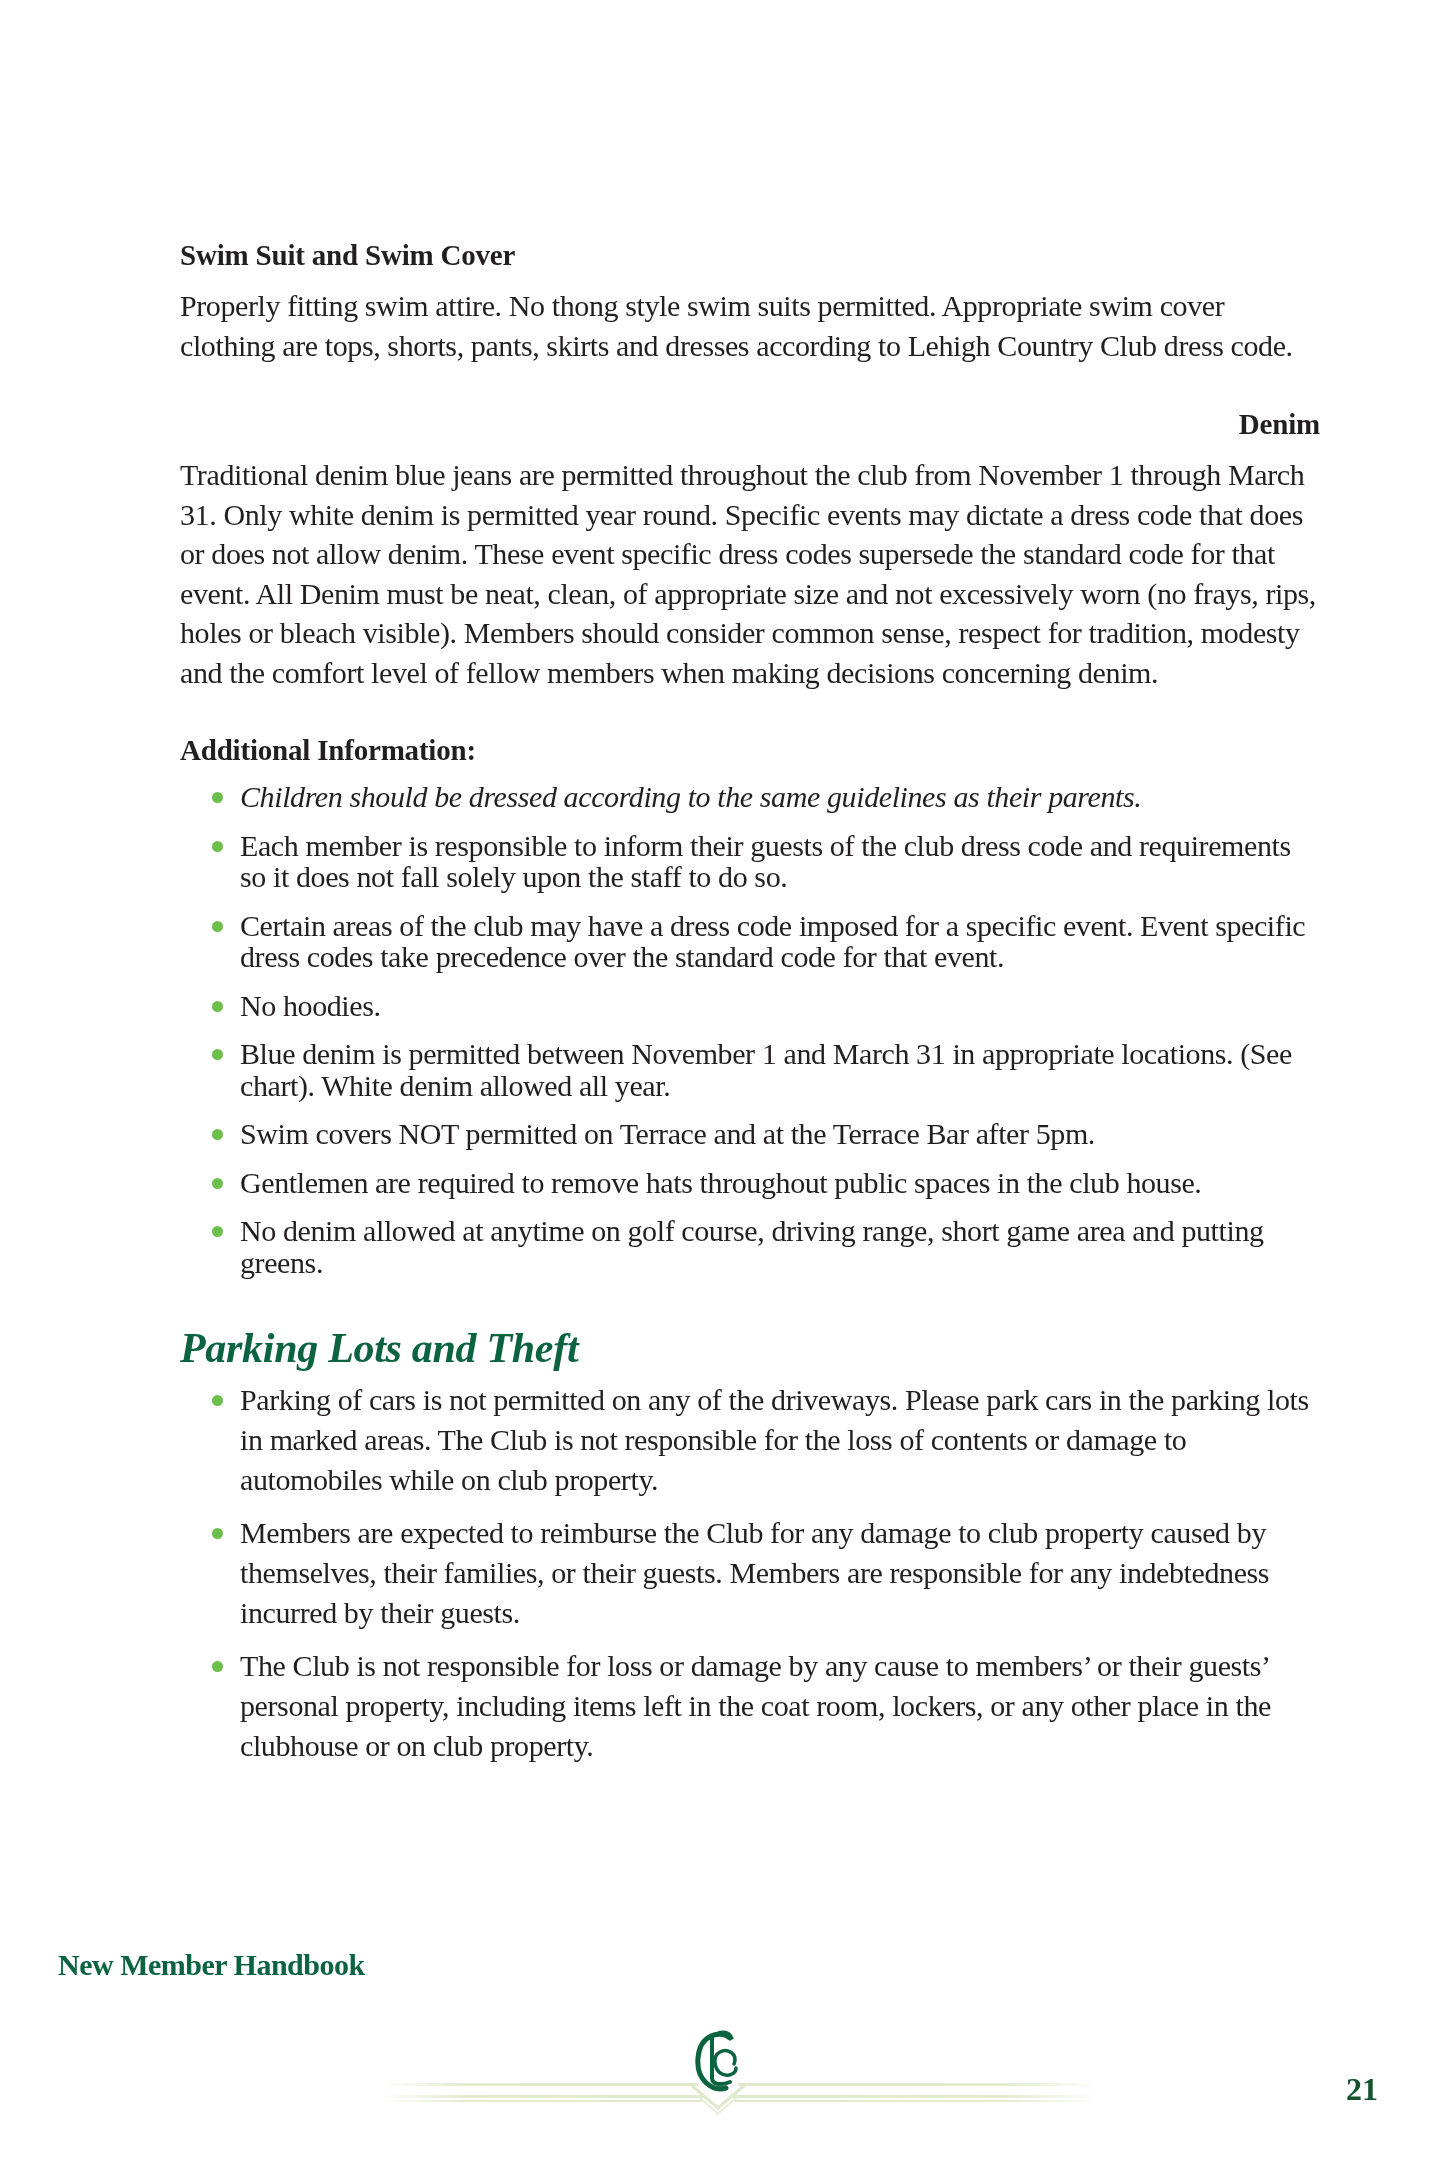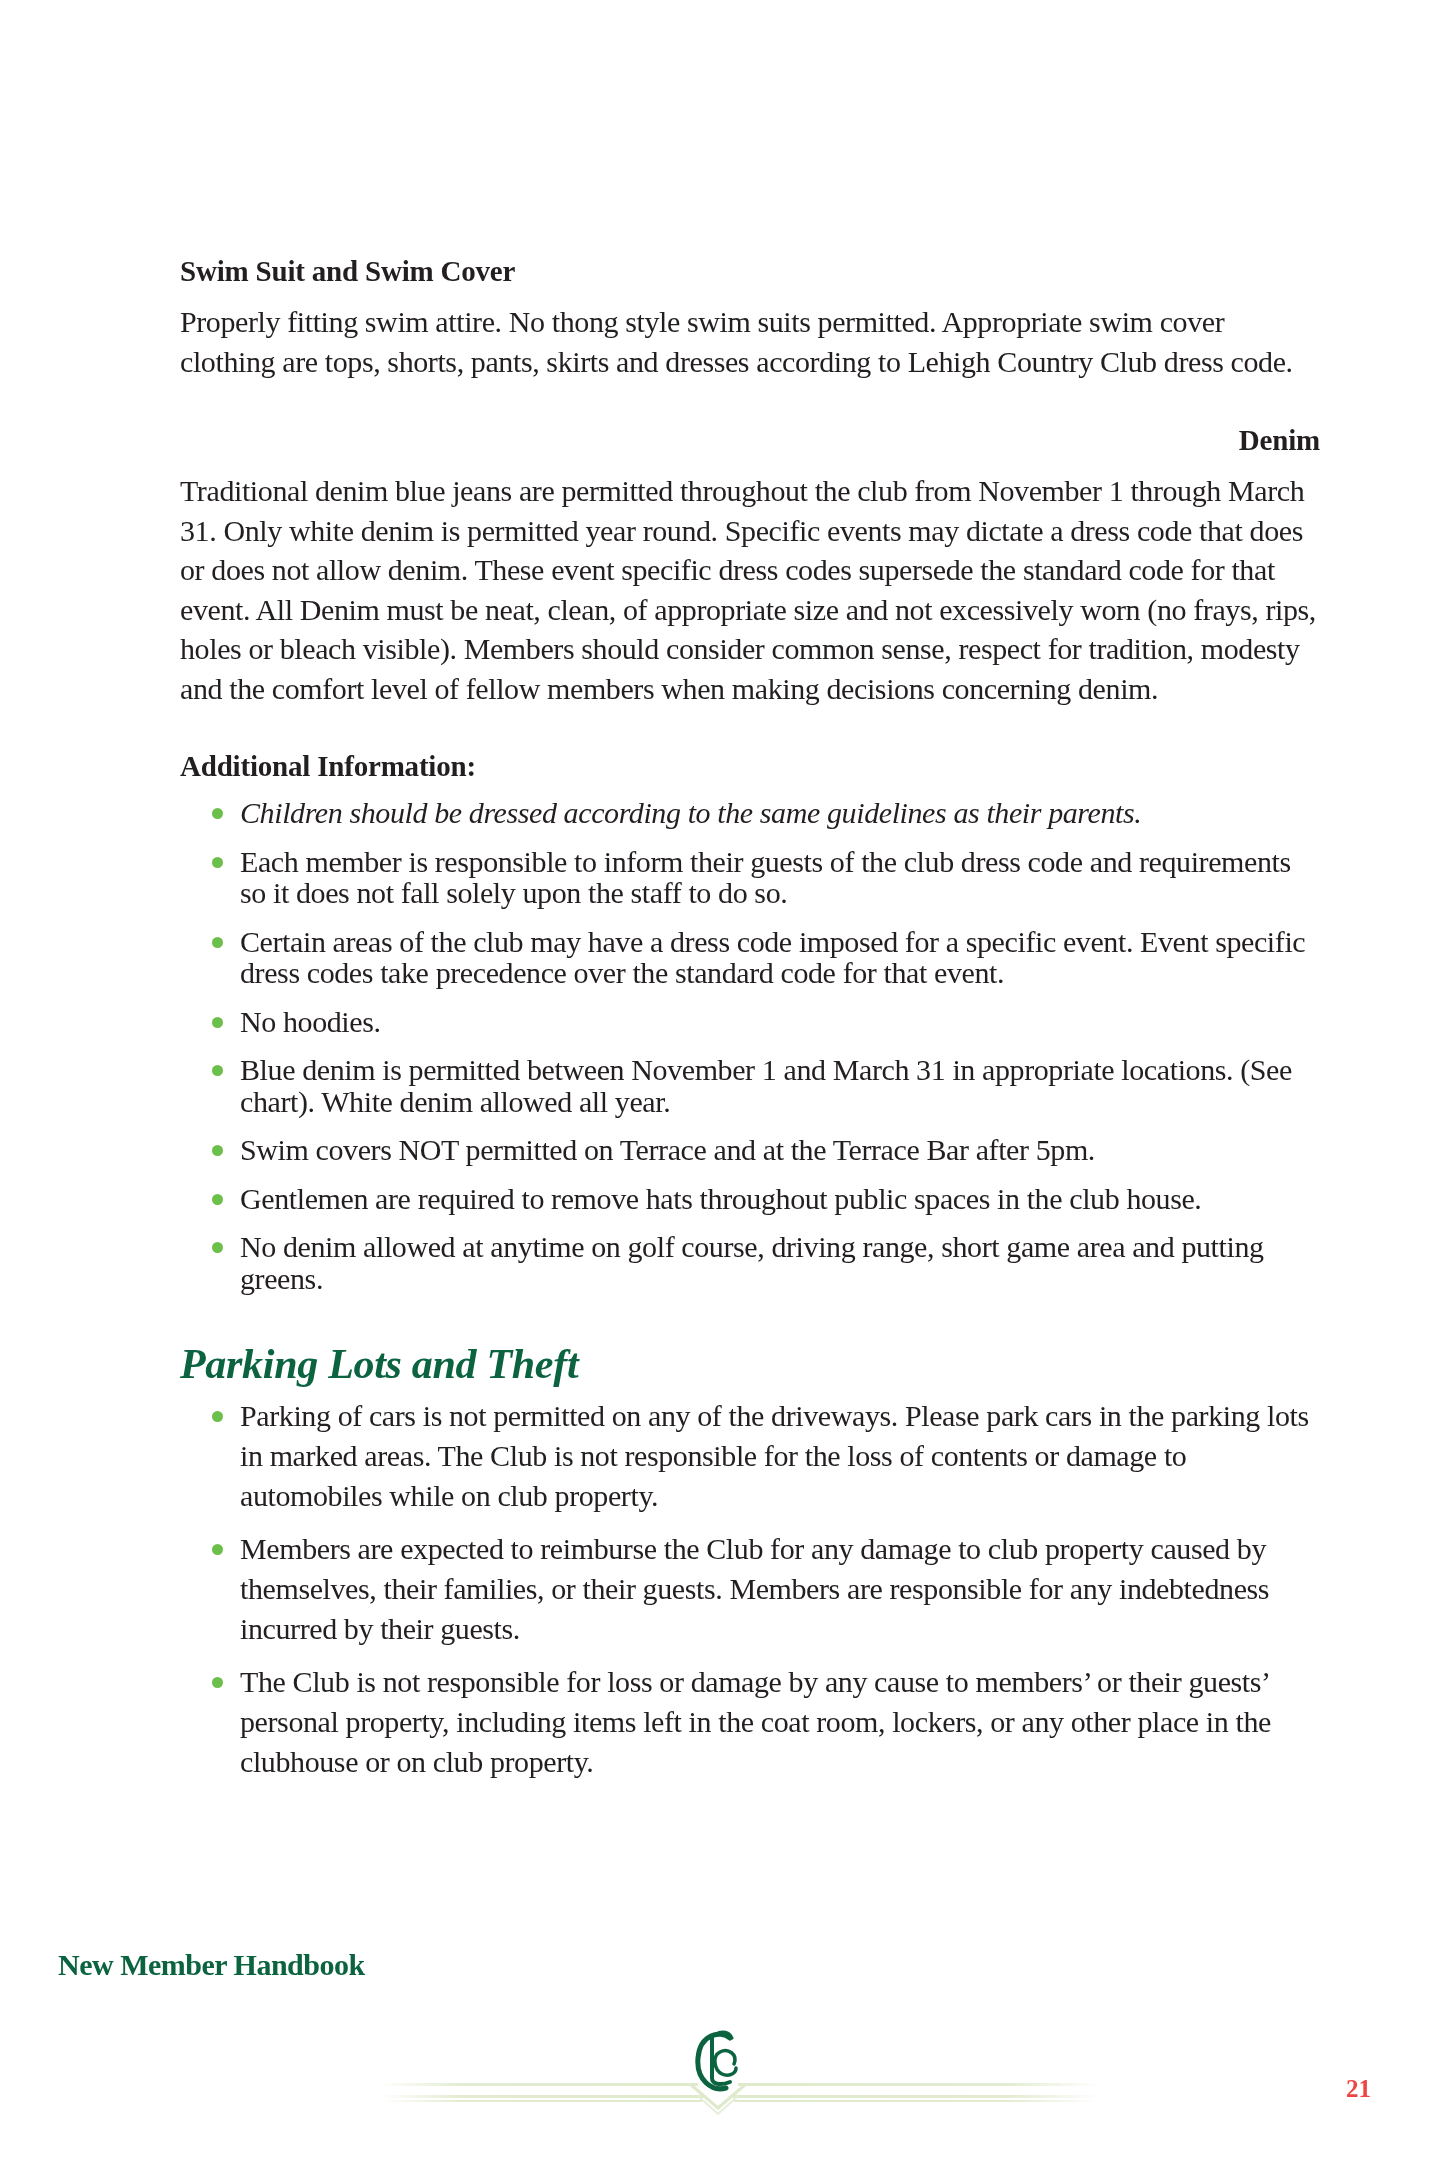"Swim Suit and Swim Cover" .sec-swim-head { margin-top: 16px -> 0 }
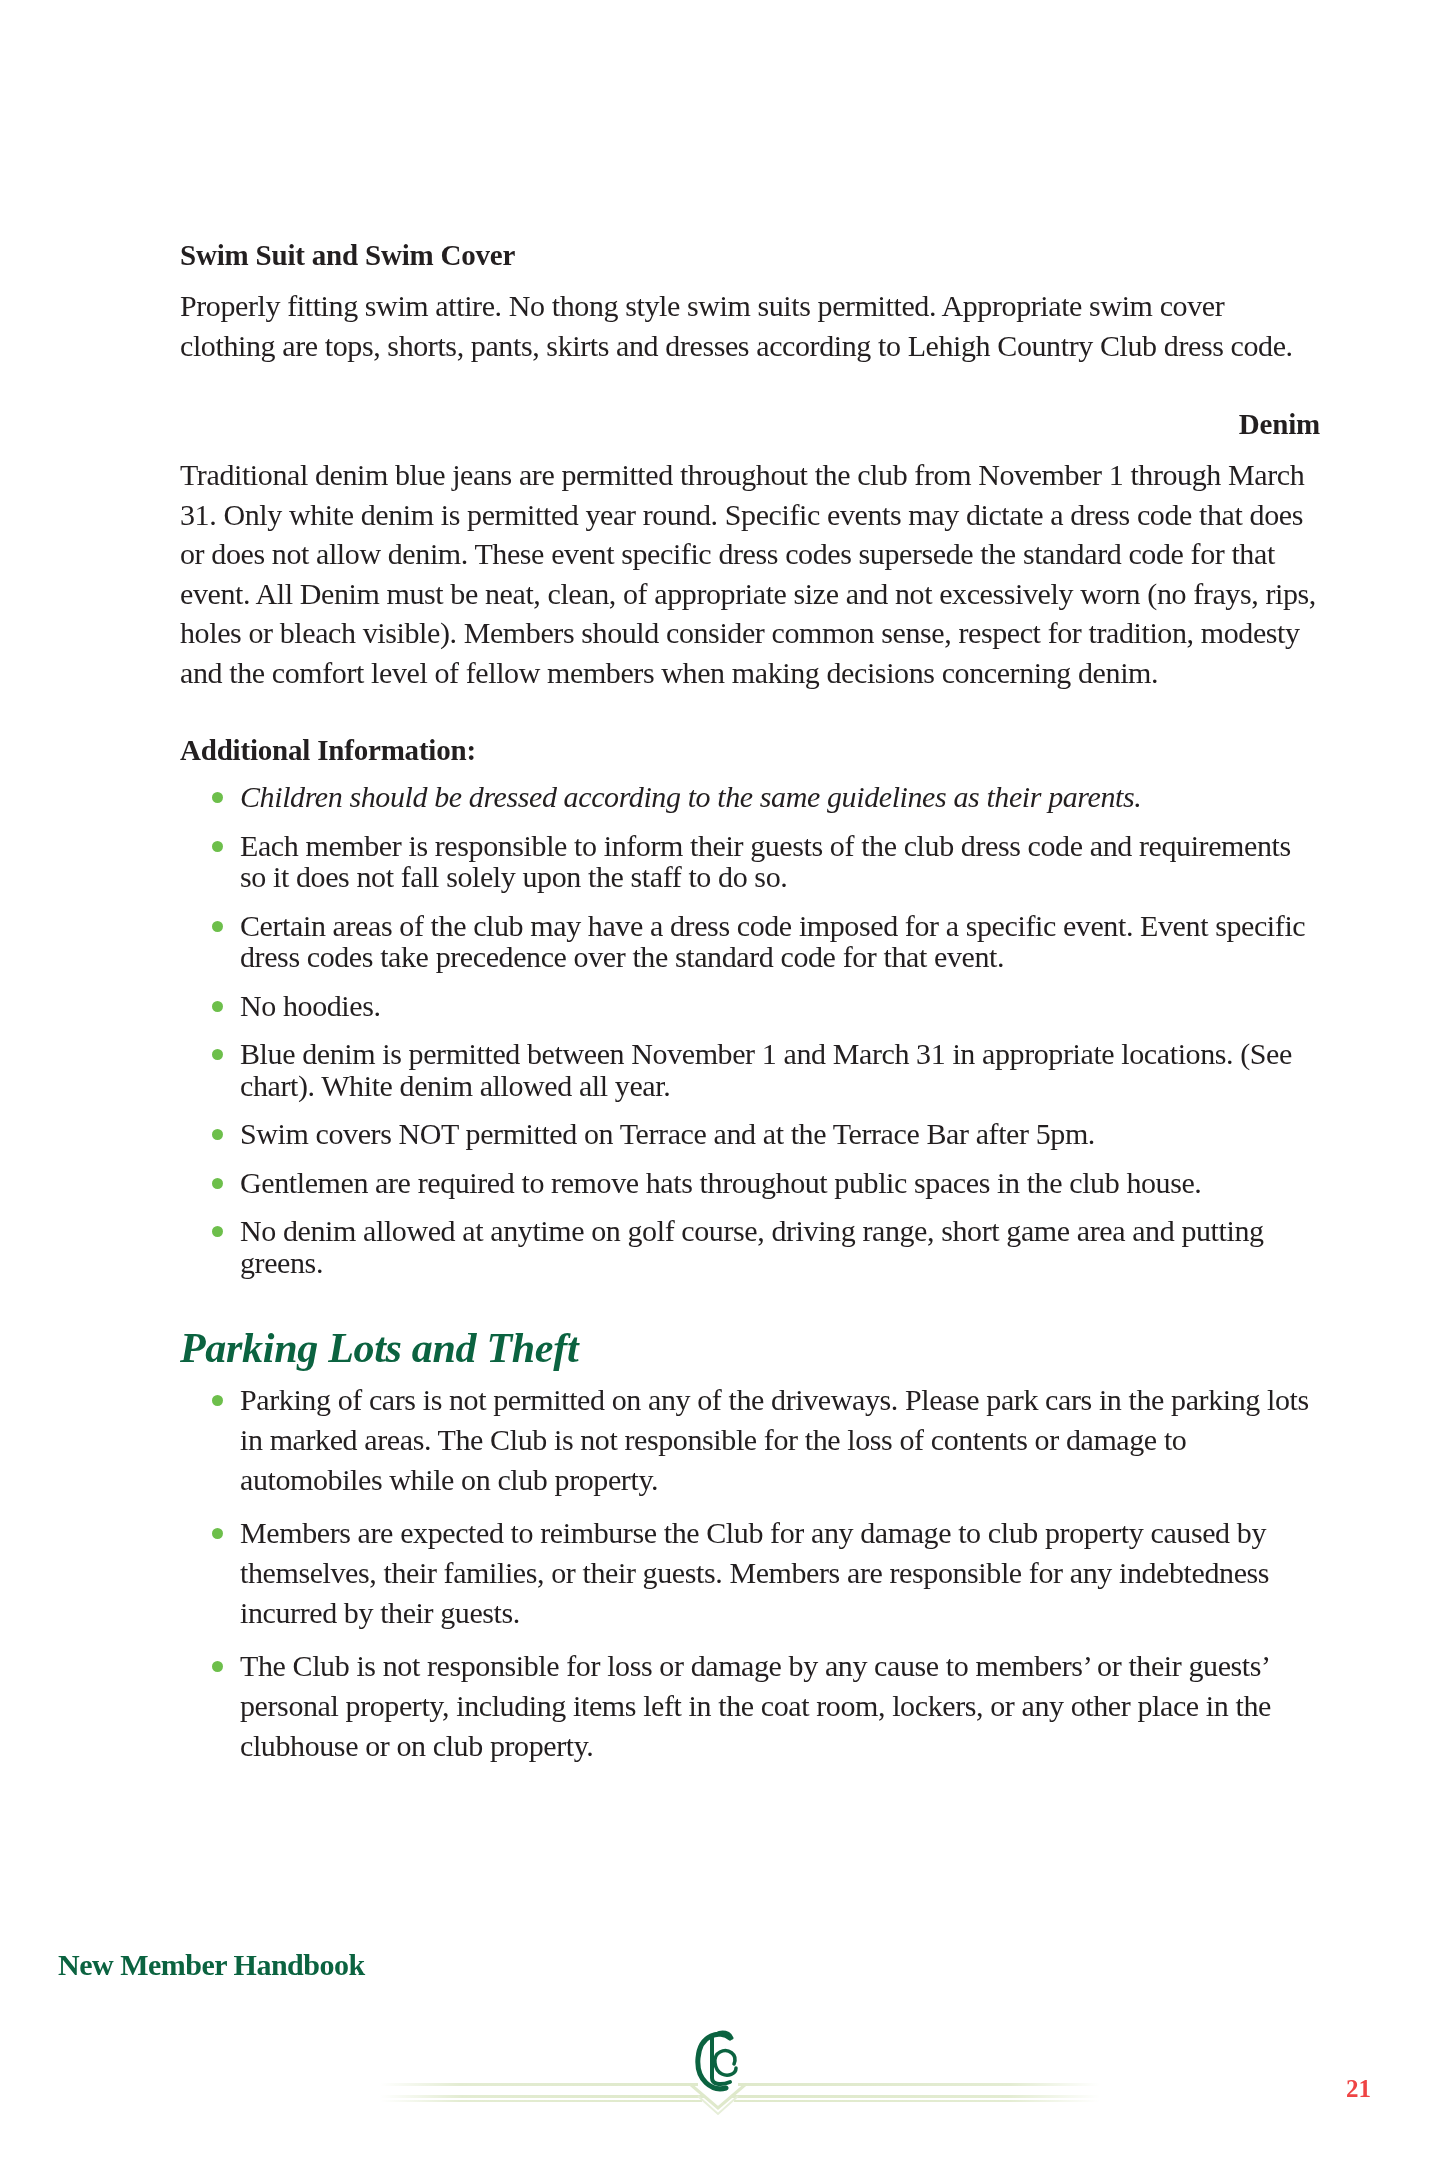"21" .footer-page { color: #ef4444 -> #14532d; font-size: 25px -> 32px }
